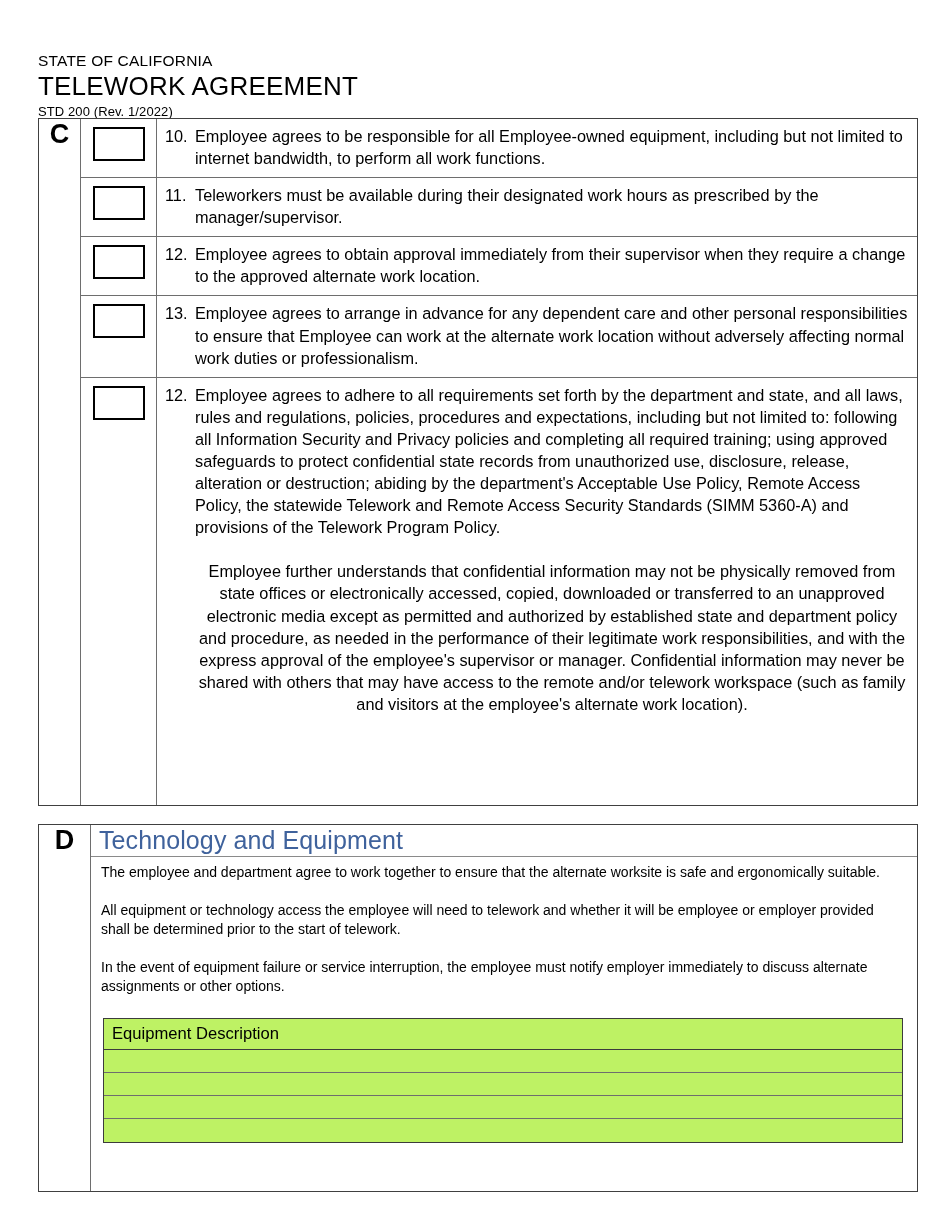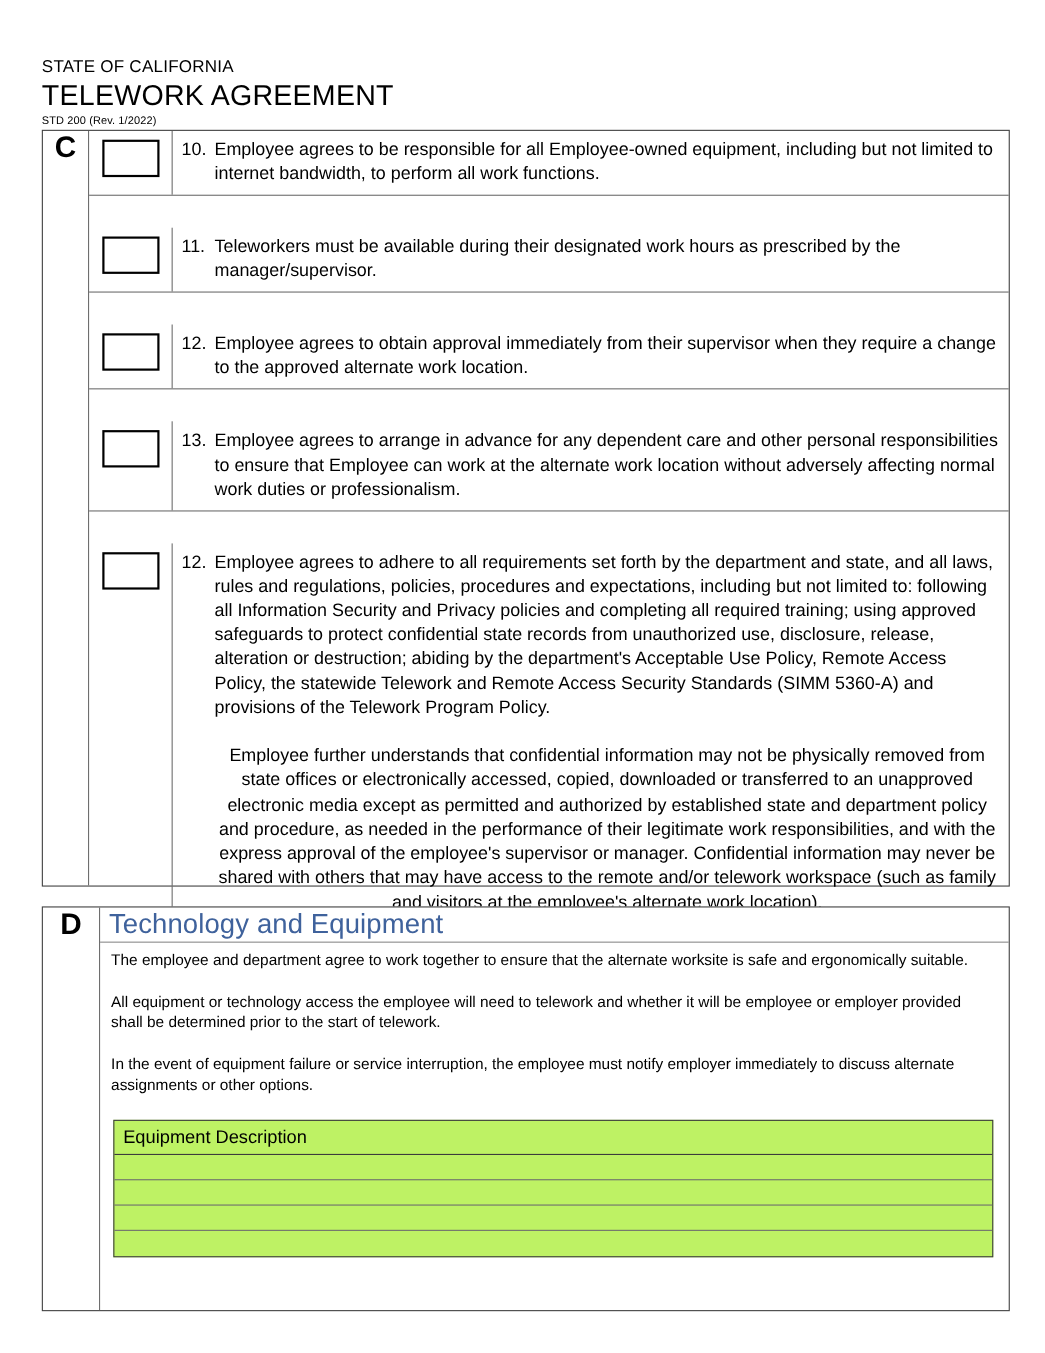"STD 200 (Rev. 1/2022)" .doc-rev { font-size: 10px -> 13px }
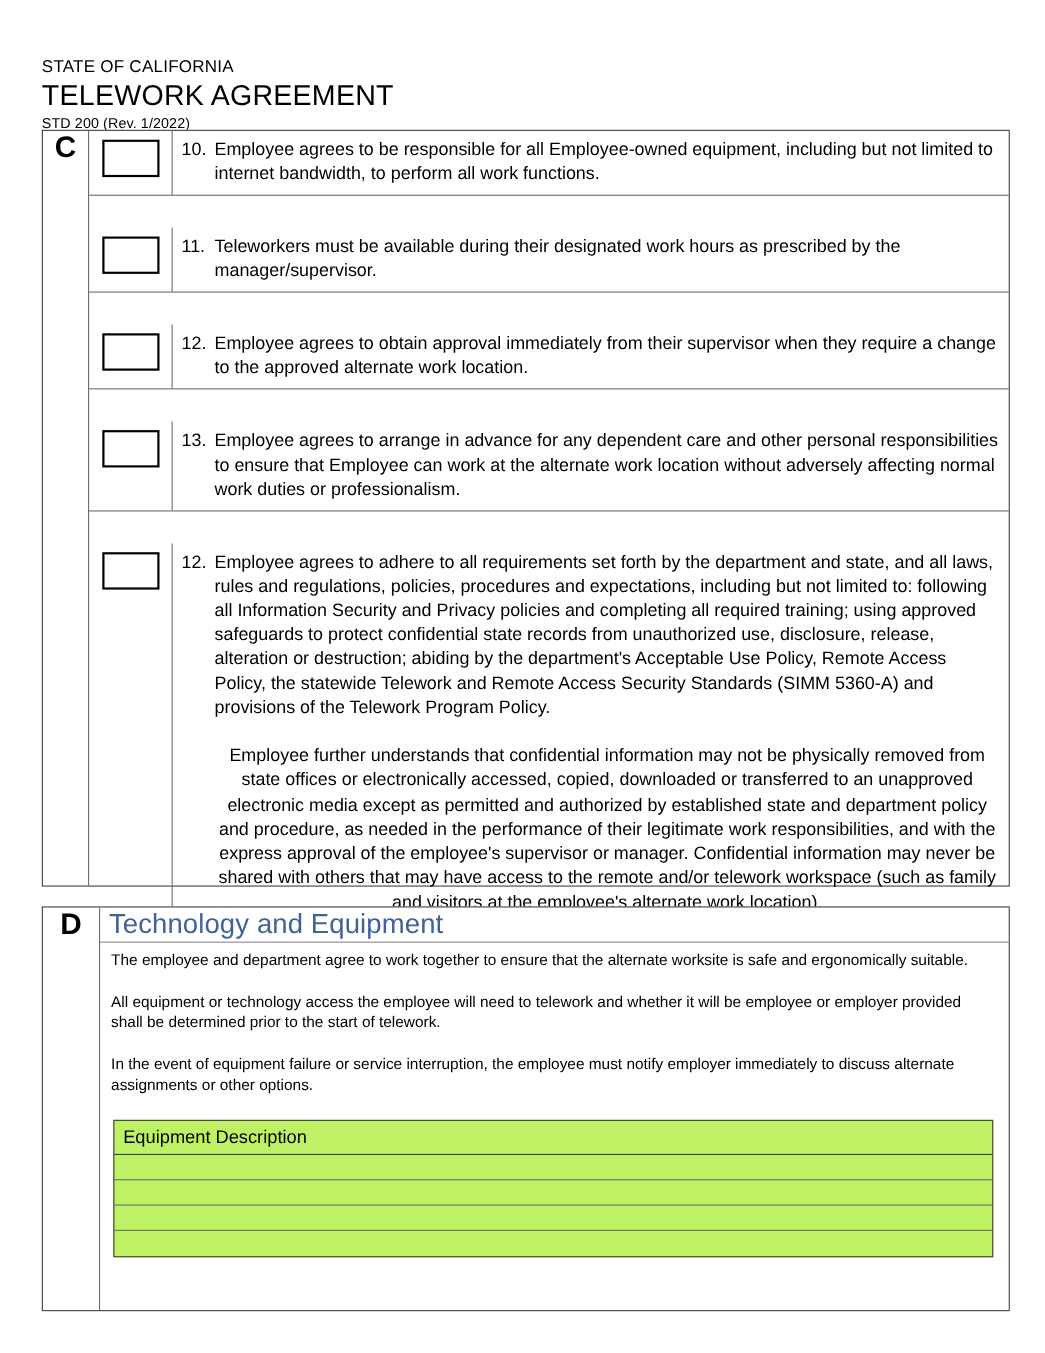"10." .col-rows { gap: 29px -> none }
